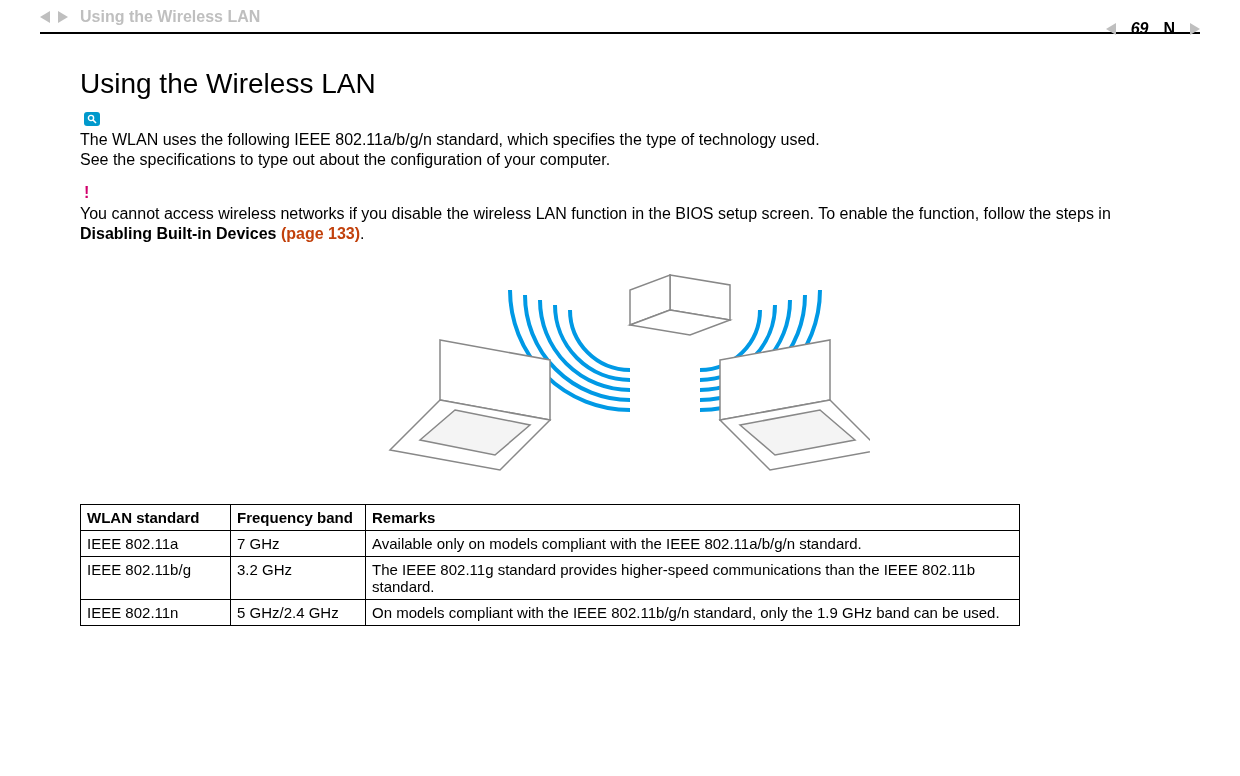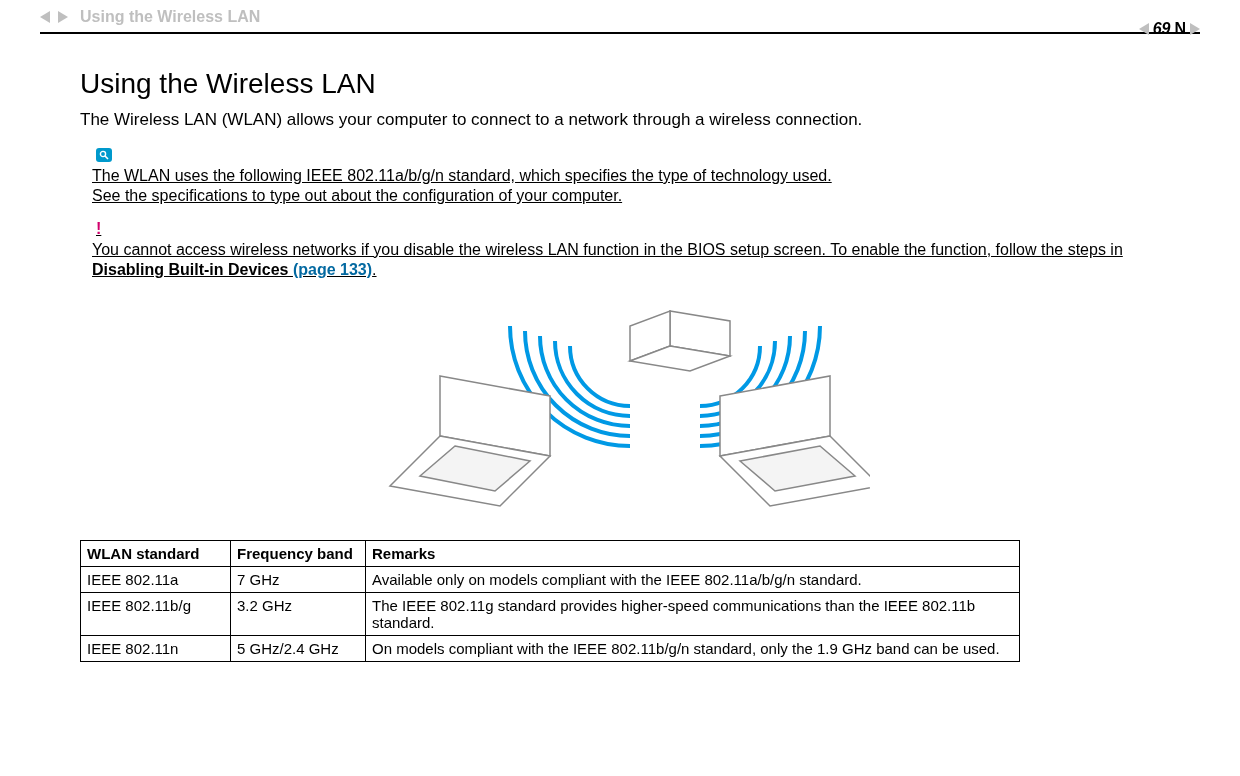"69" .header-right { gap: 4px -> 15px }
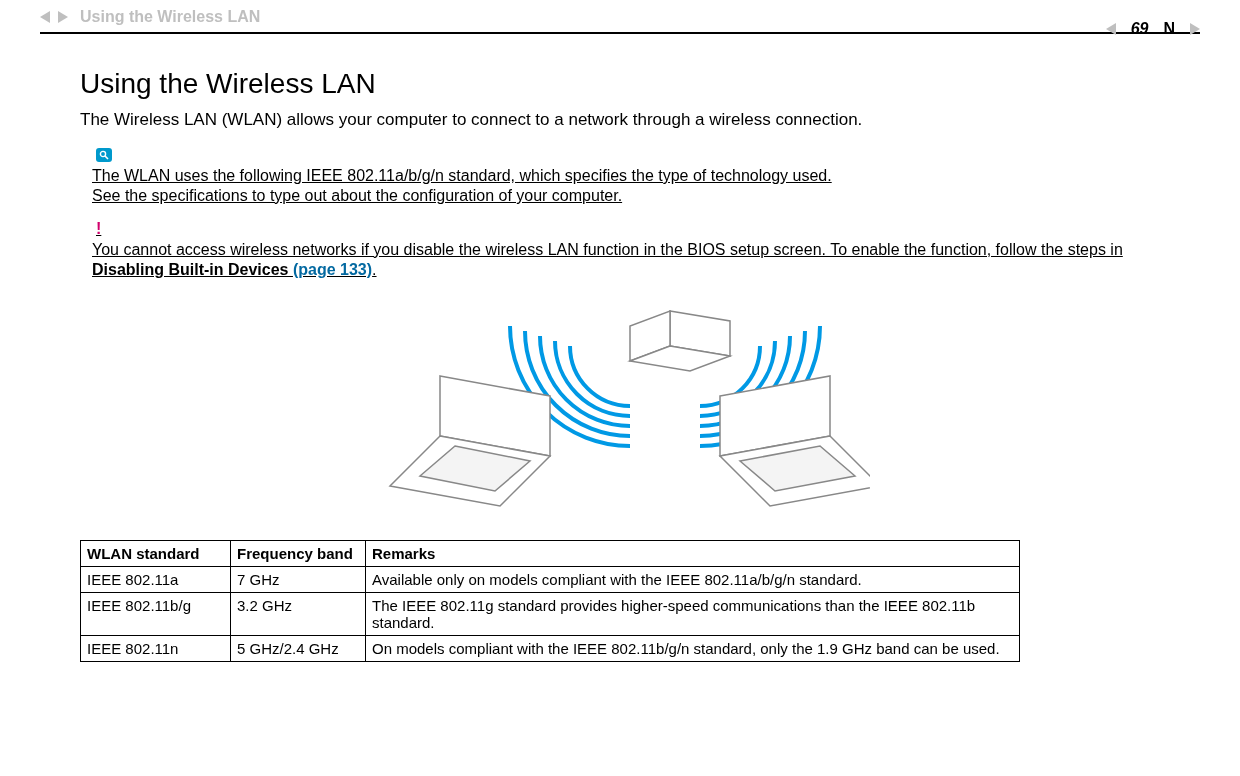"The Wireless LAN (WLAN) allows" p.intro { html: <p>The Wireless LAN (WLAN) allows your computer to connect to a network through a wireless connection.</p> -> none }
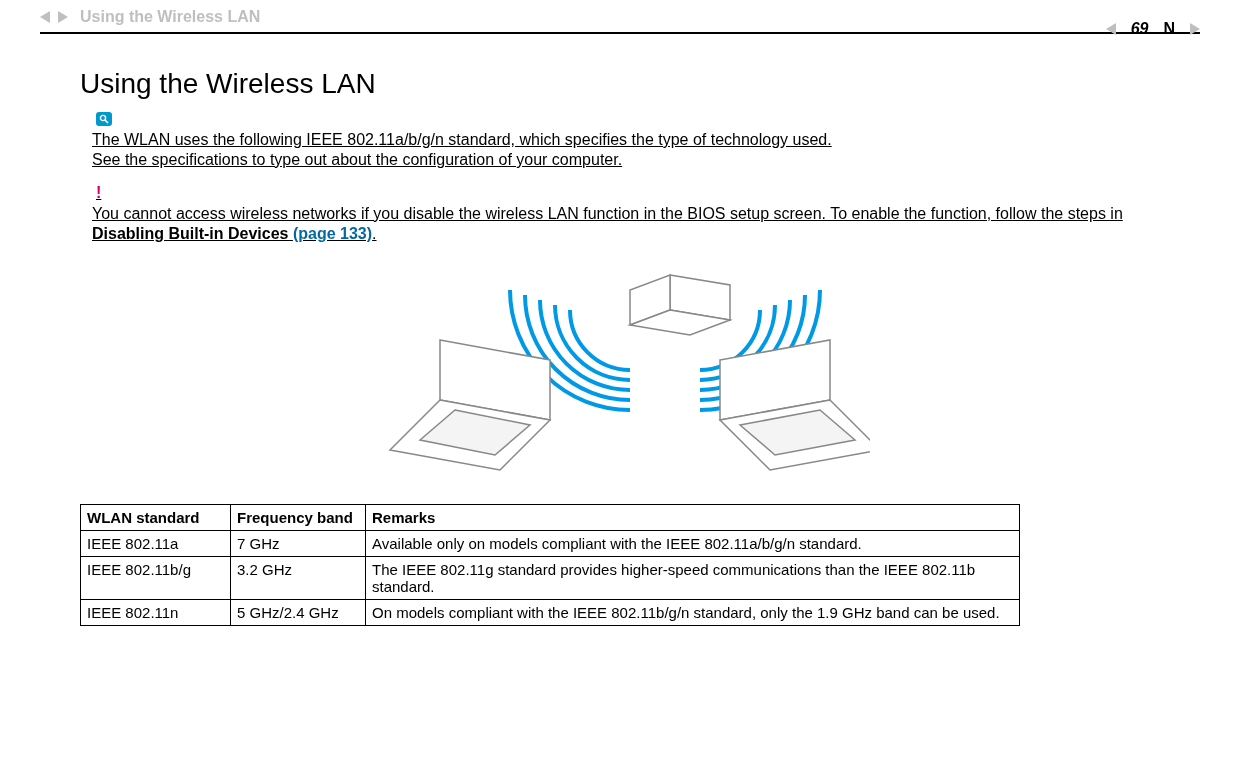"The WLAN uses the following" .note-block { margin: 8px 0 14px 12px -> 8px 0 14px 0; text-decoration: underline -> none }
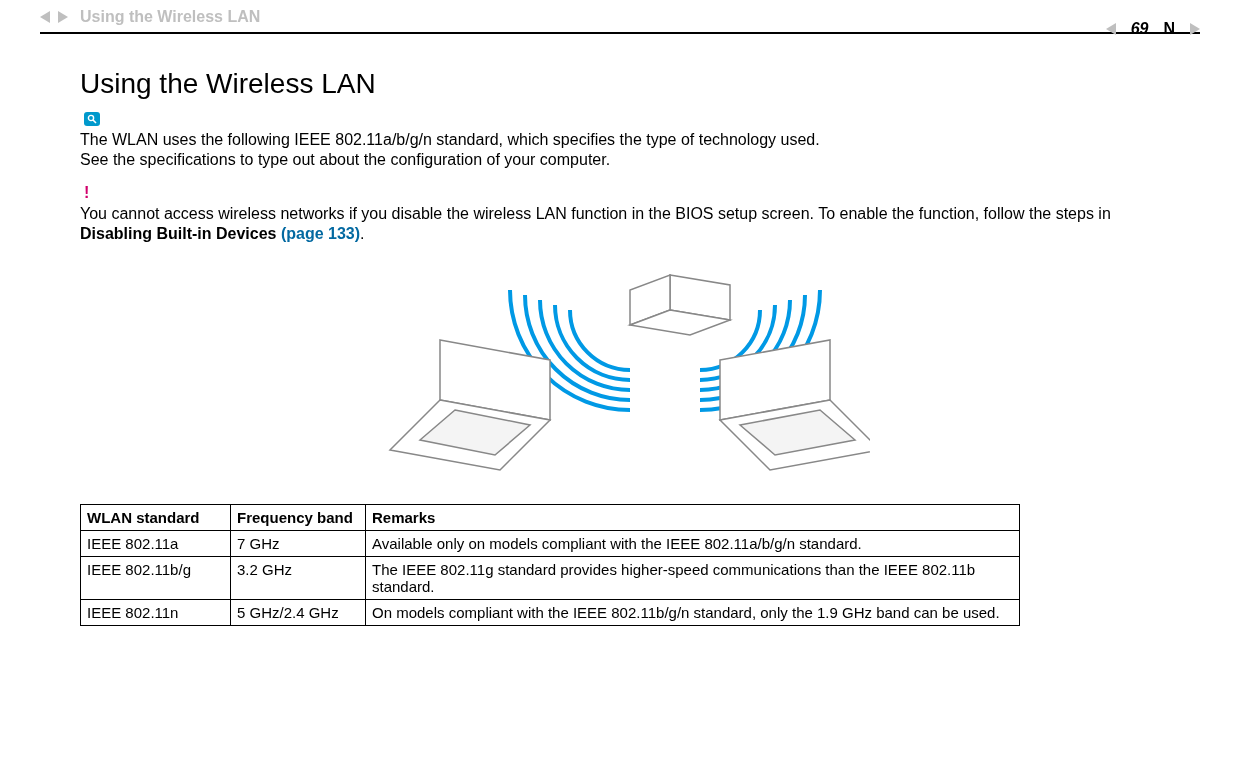"(page 133)" .page-link { color: #0369a1 -> #c2410c }
